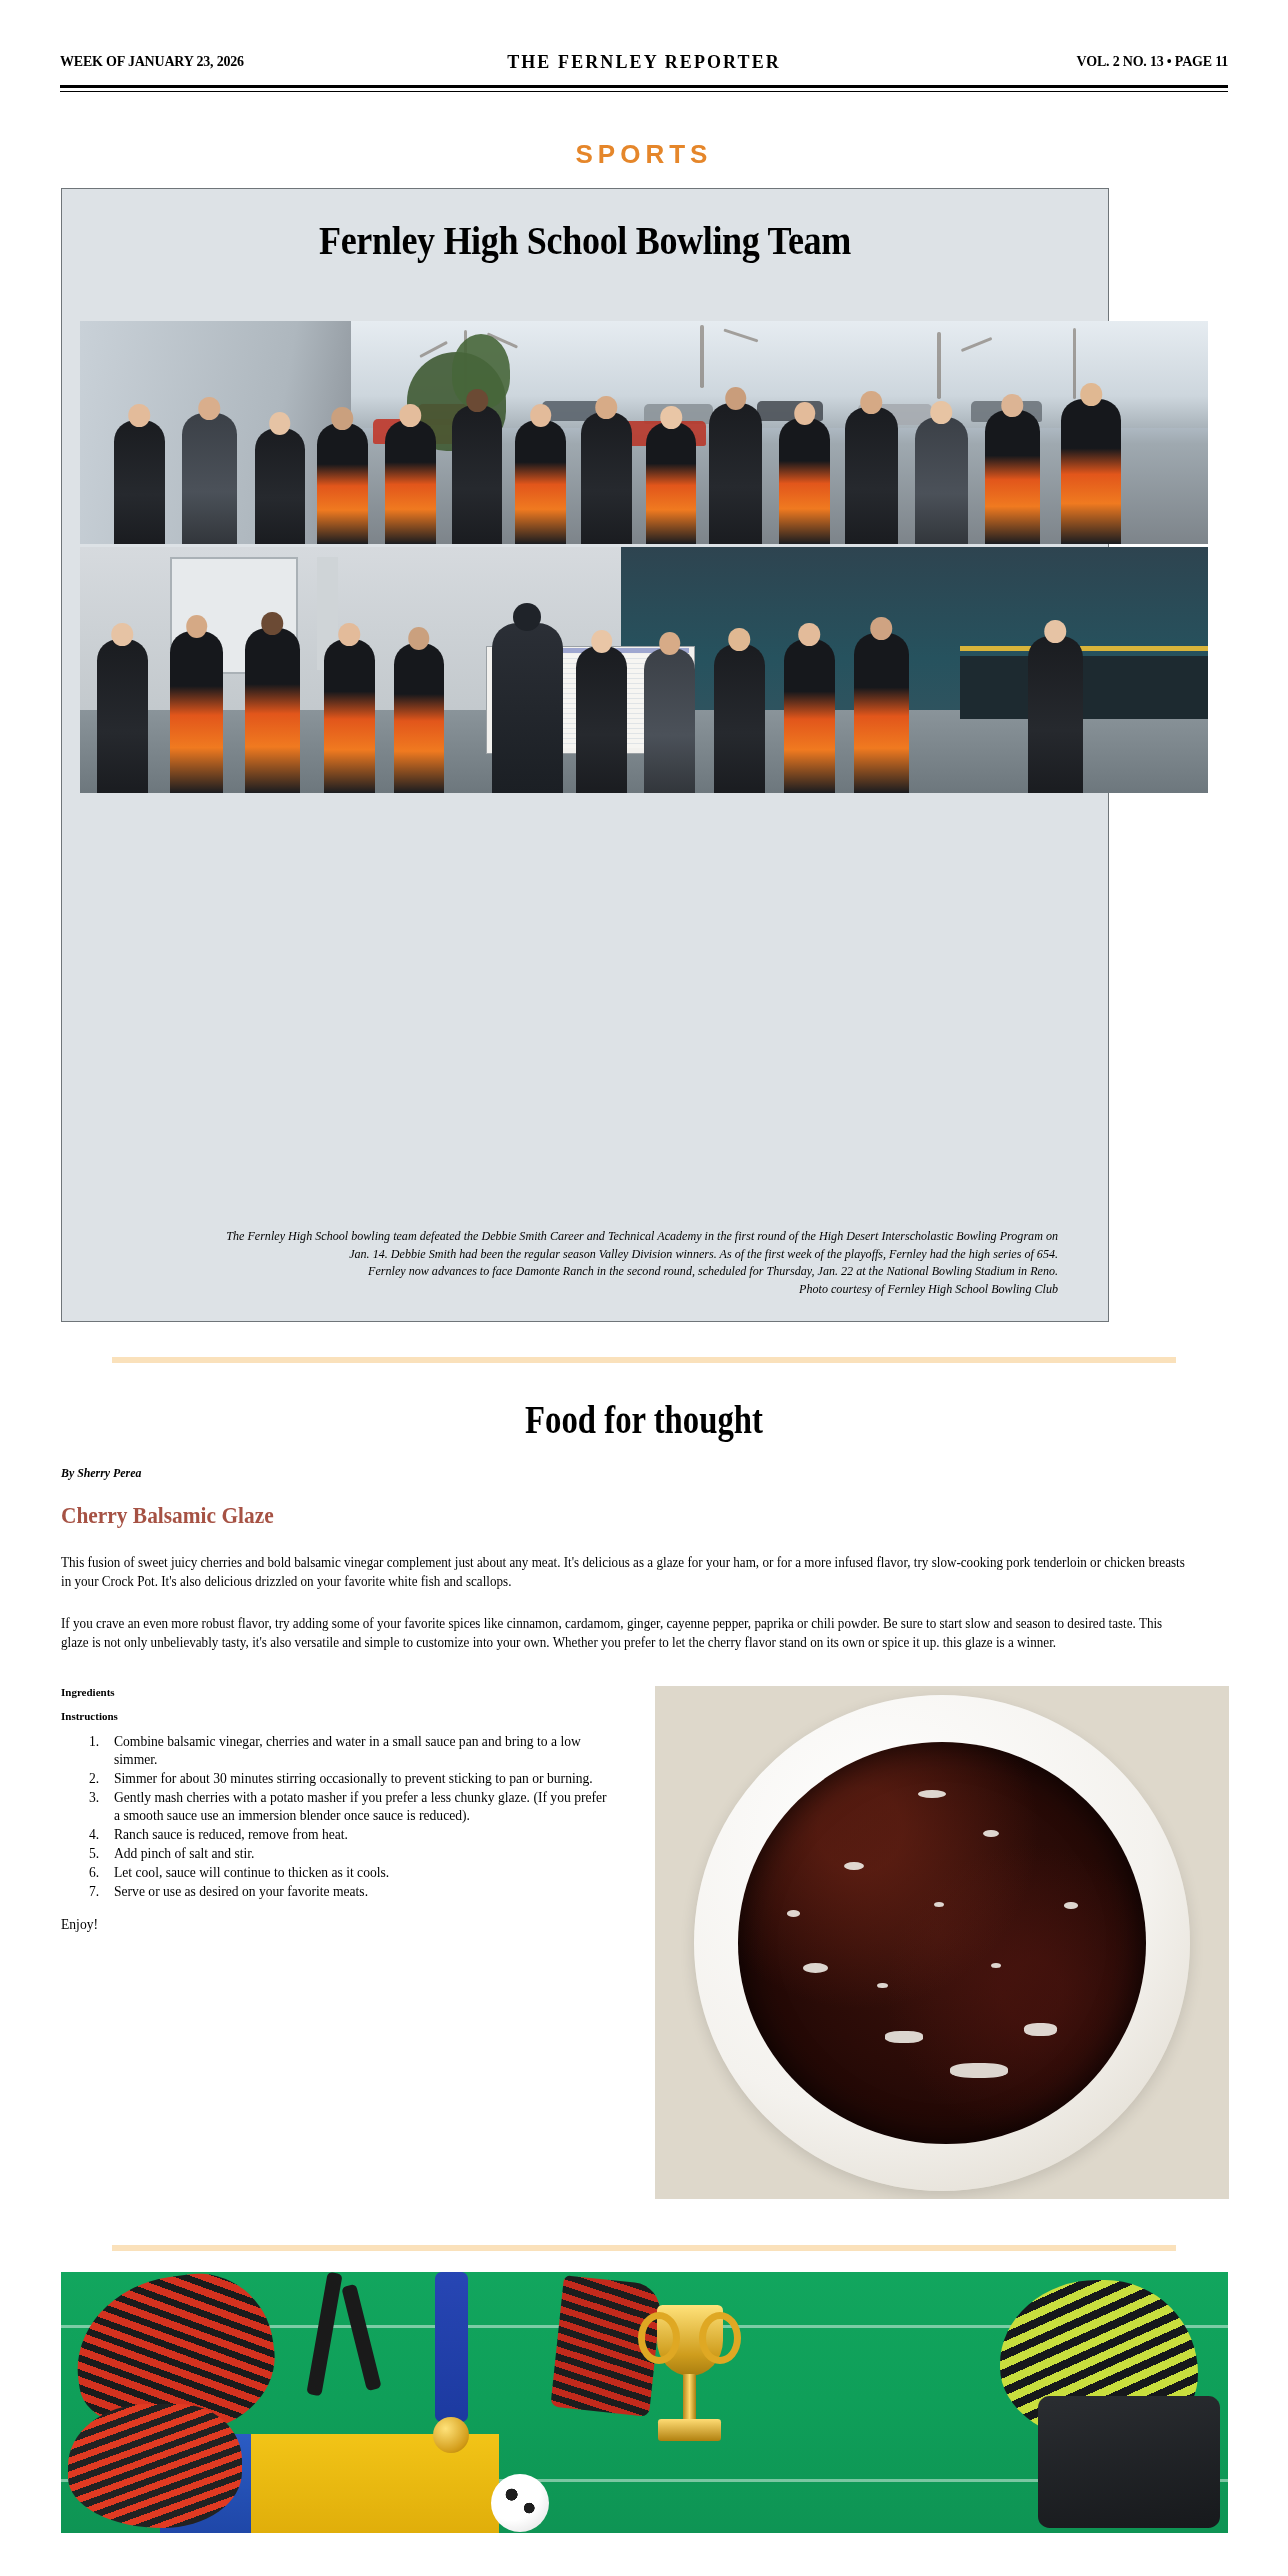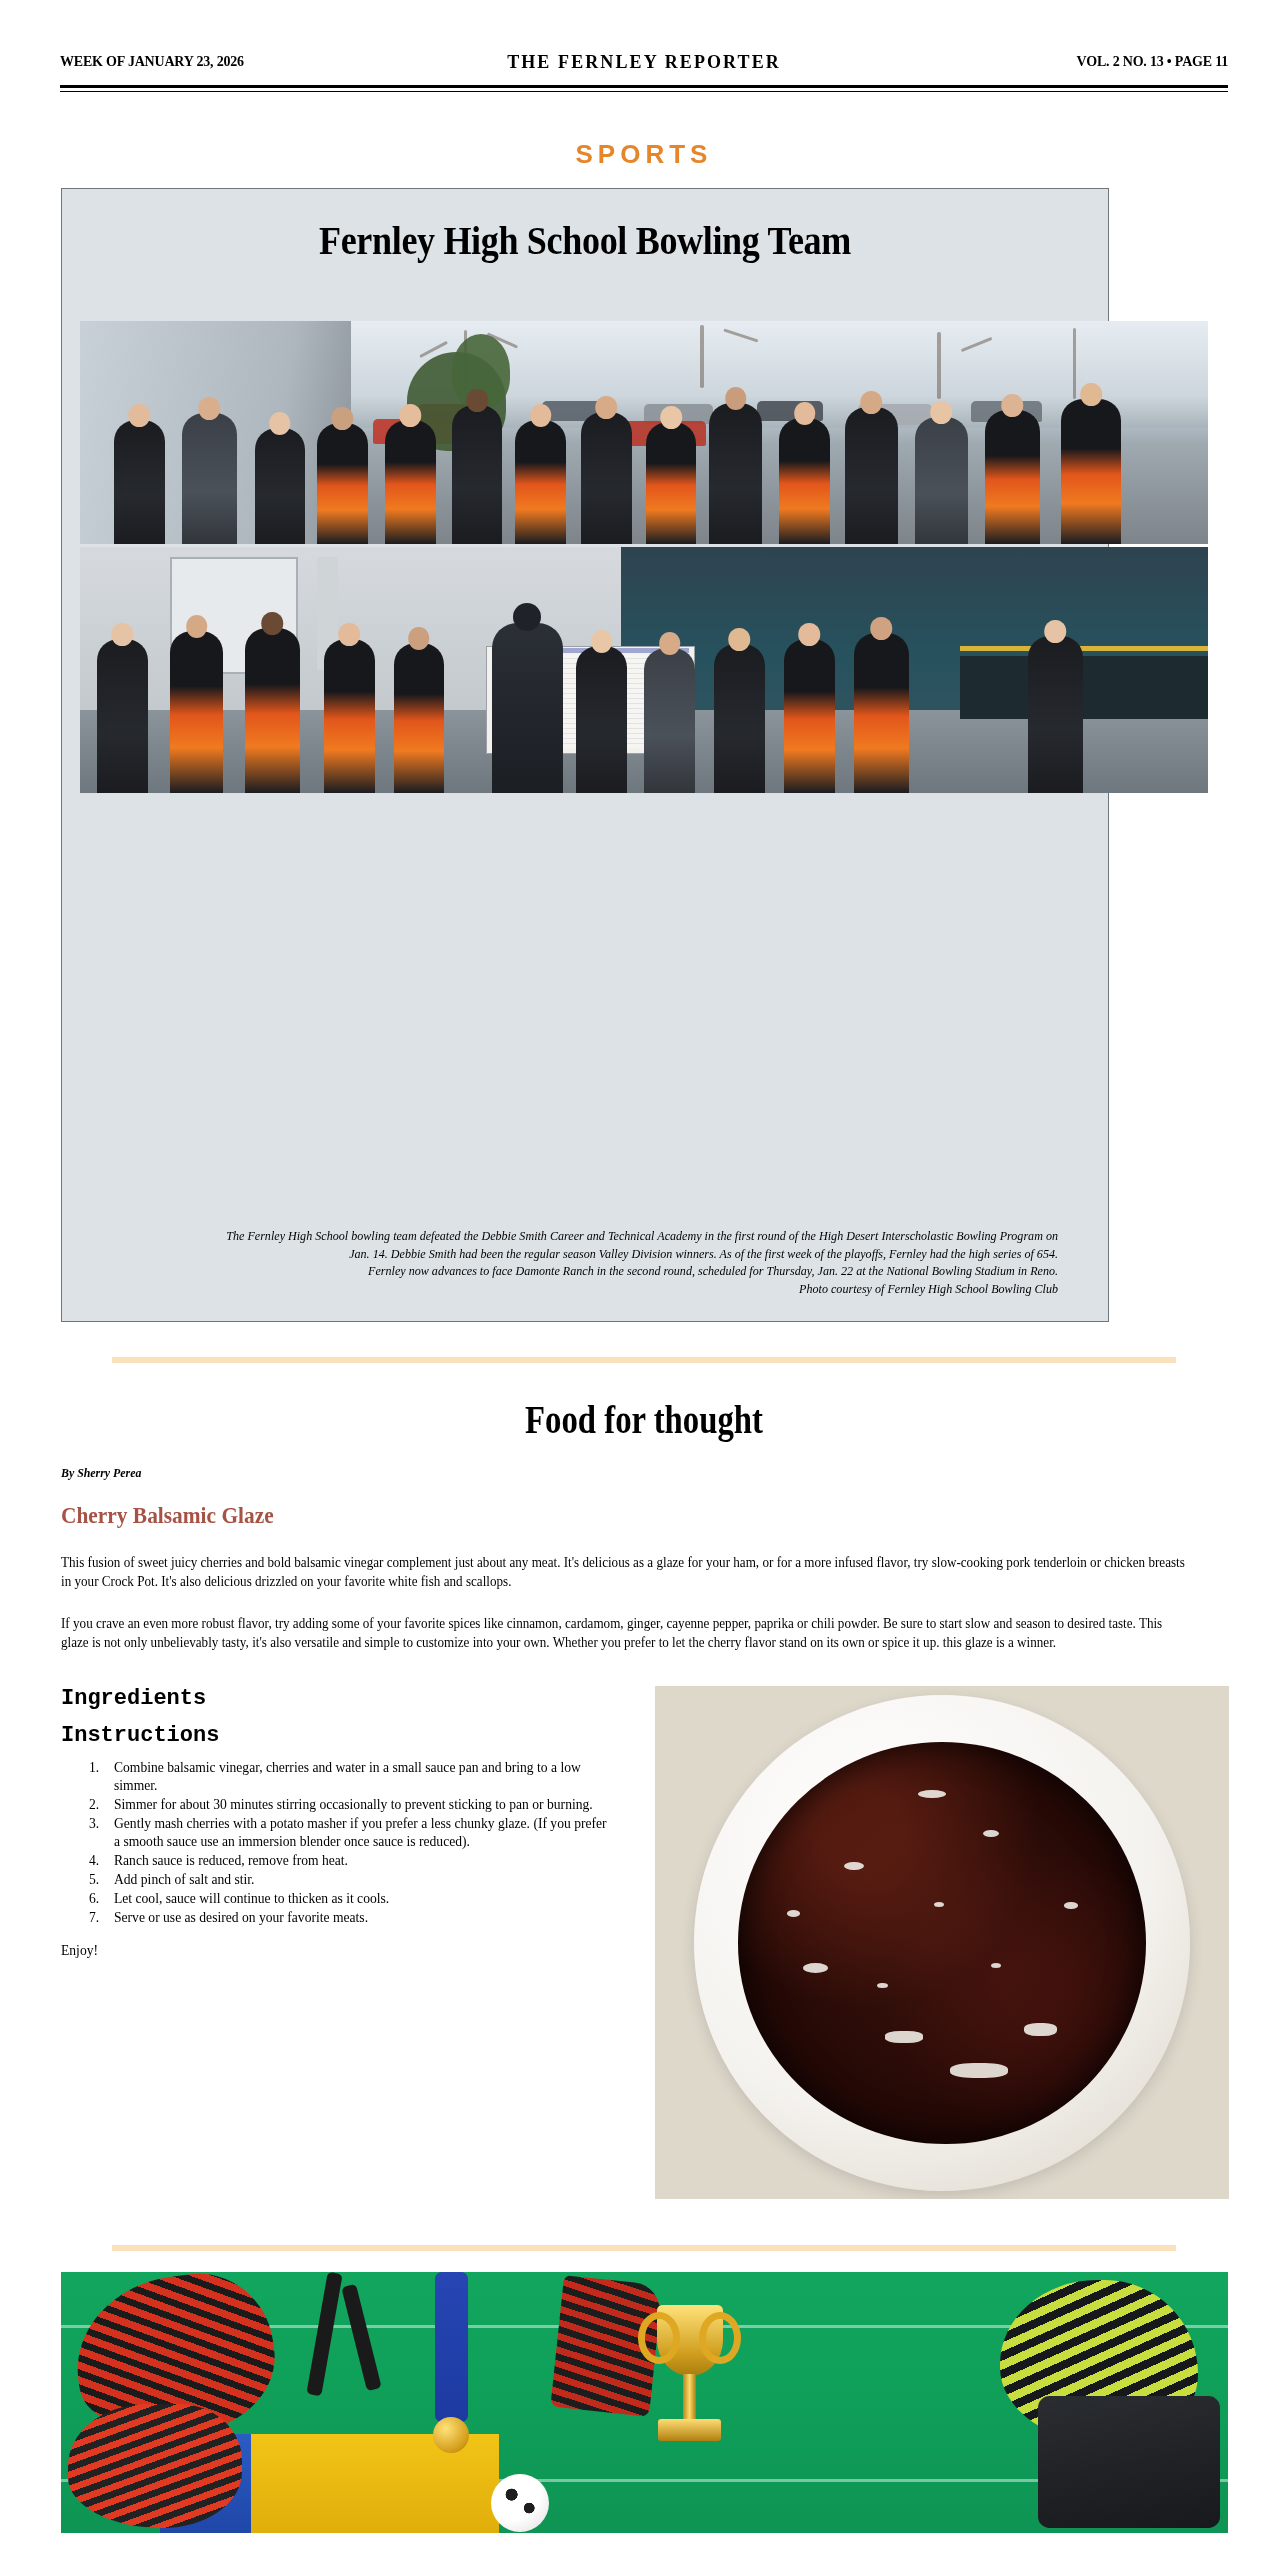"Ingredients" .sub-head { font-family: Liberation Mono, monospace -> Liberation Serif, serif; font-size: 22px -> 11px }
